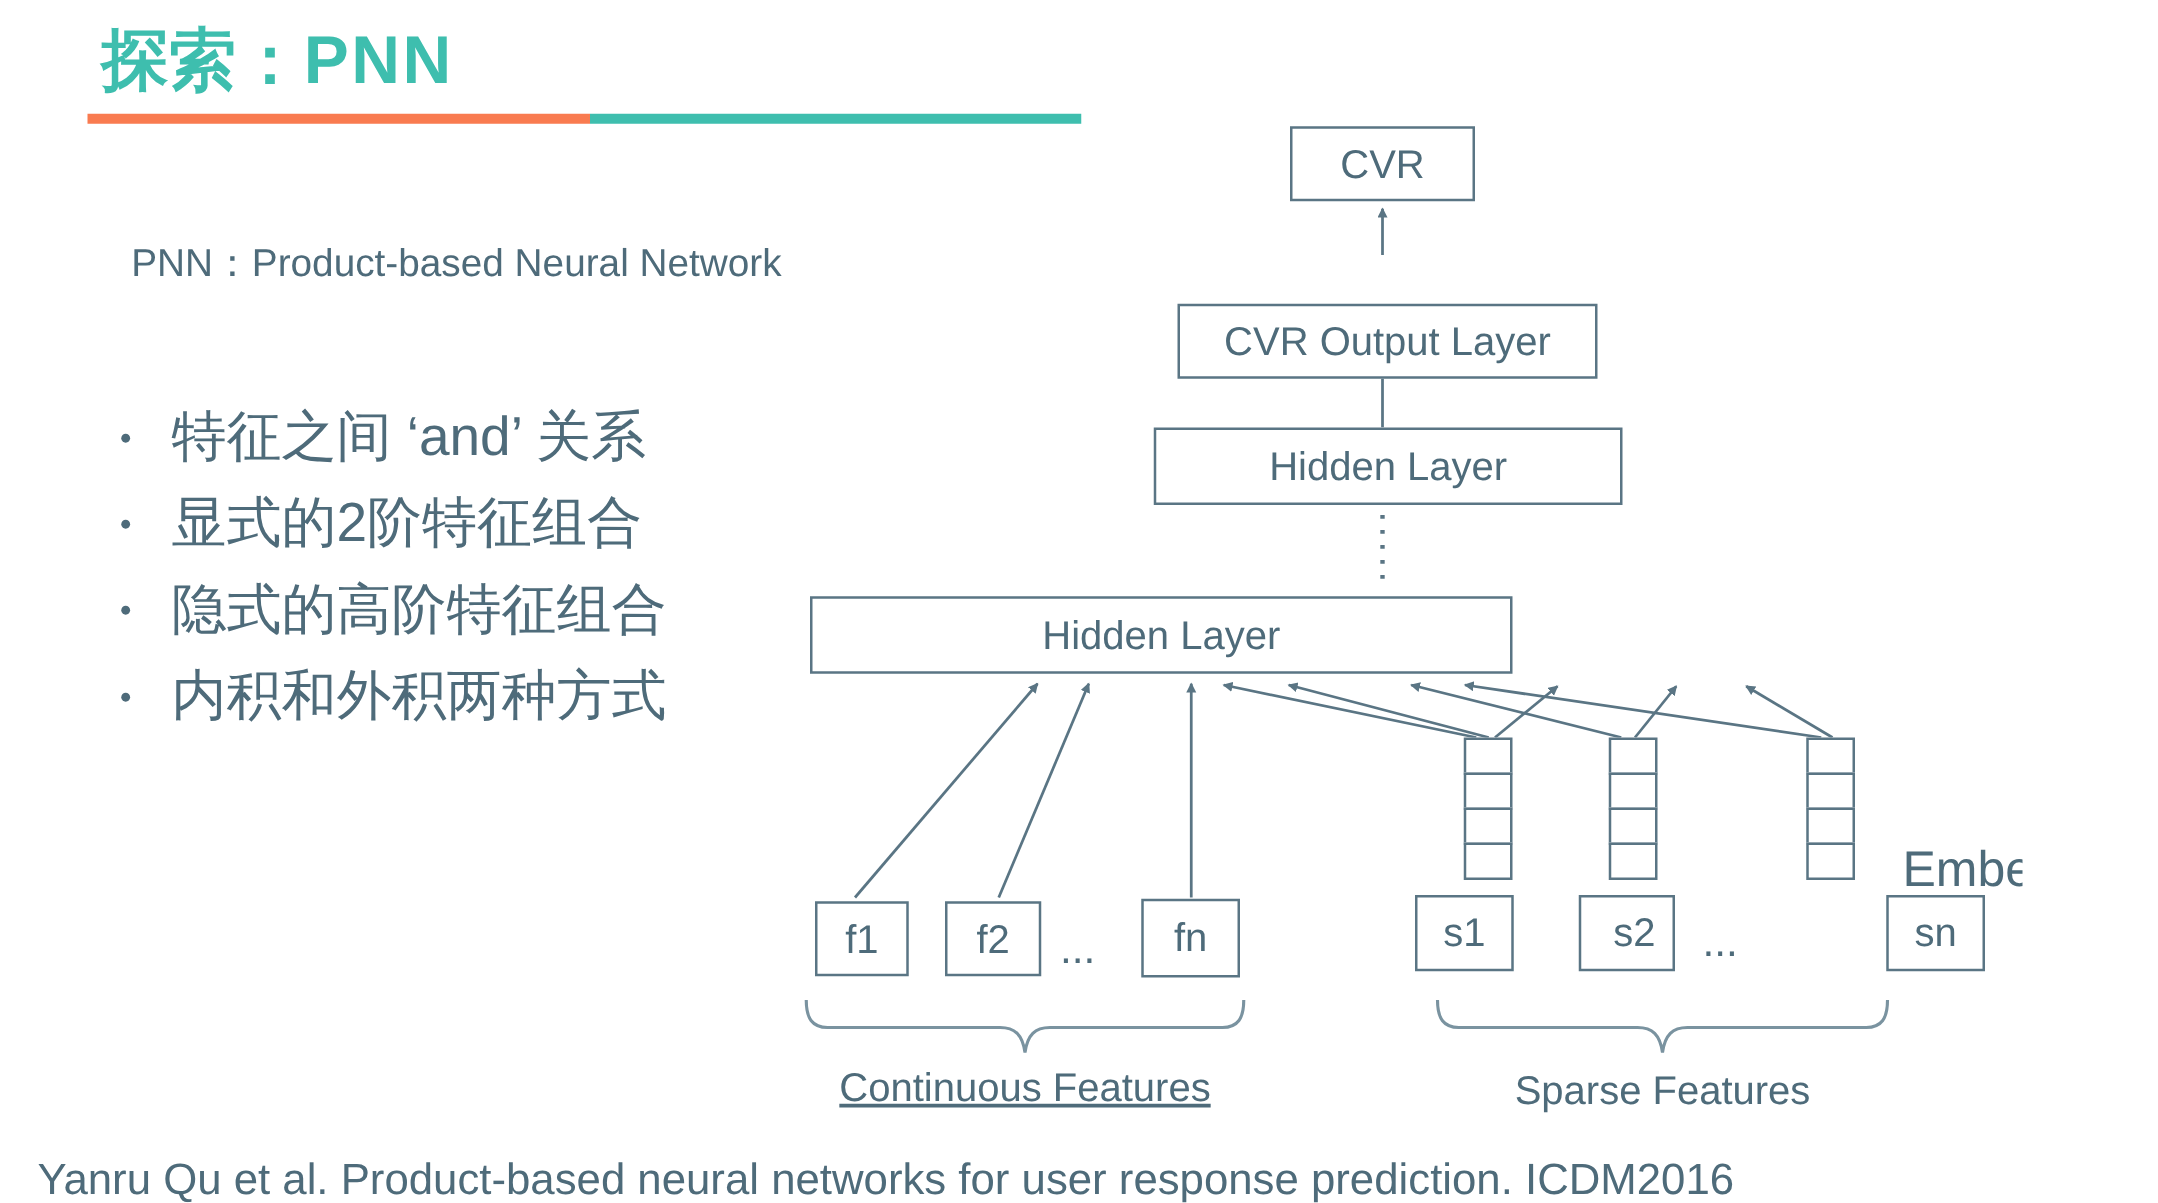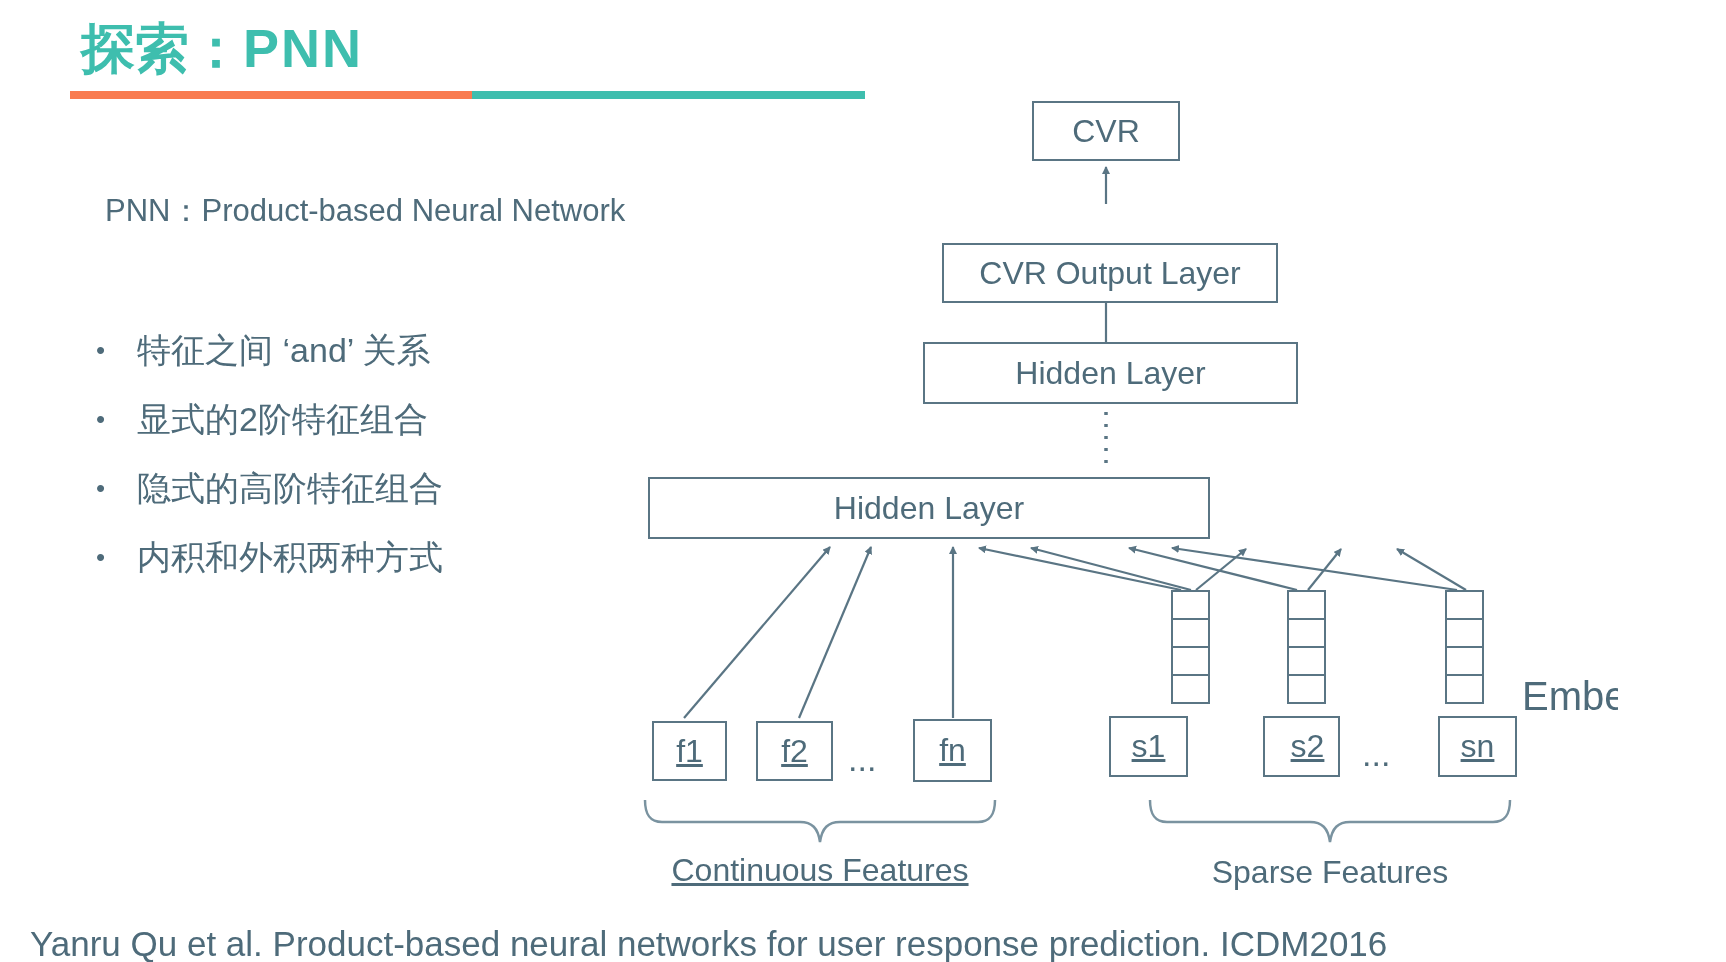"特征之间 ‘and’ 关系" .bullet-text { font-size: 34px -> 44px }
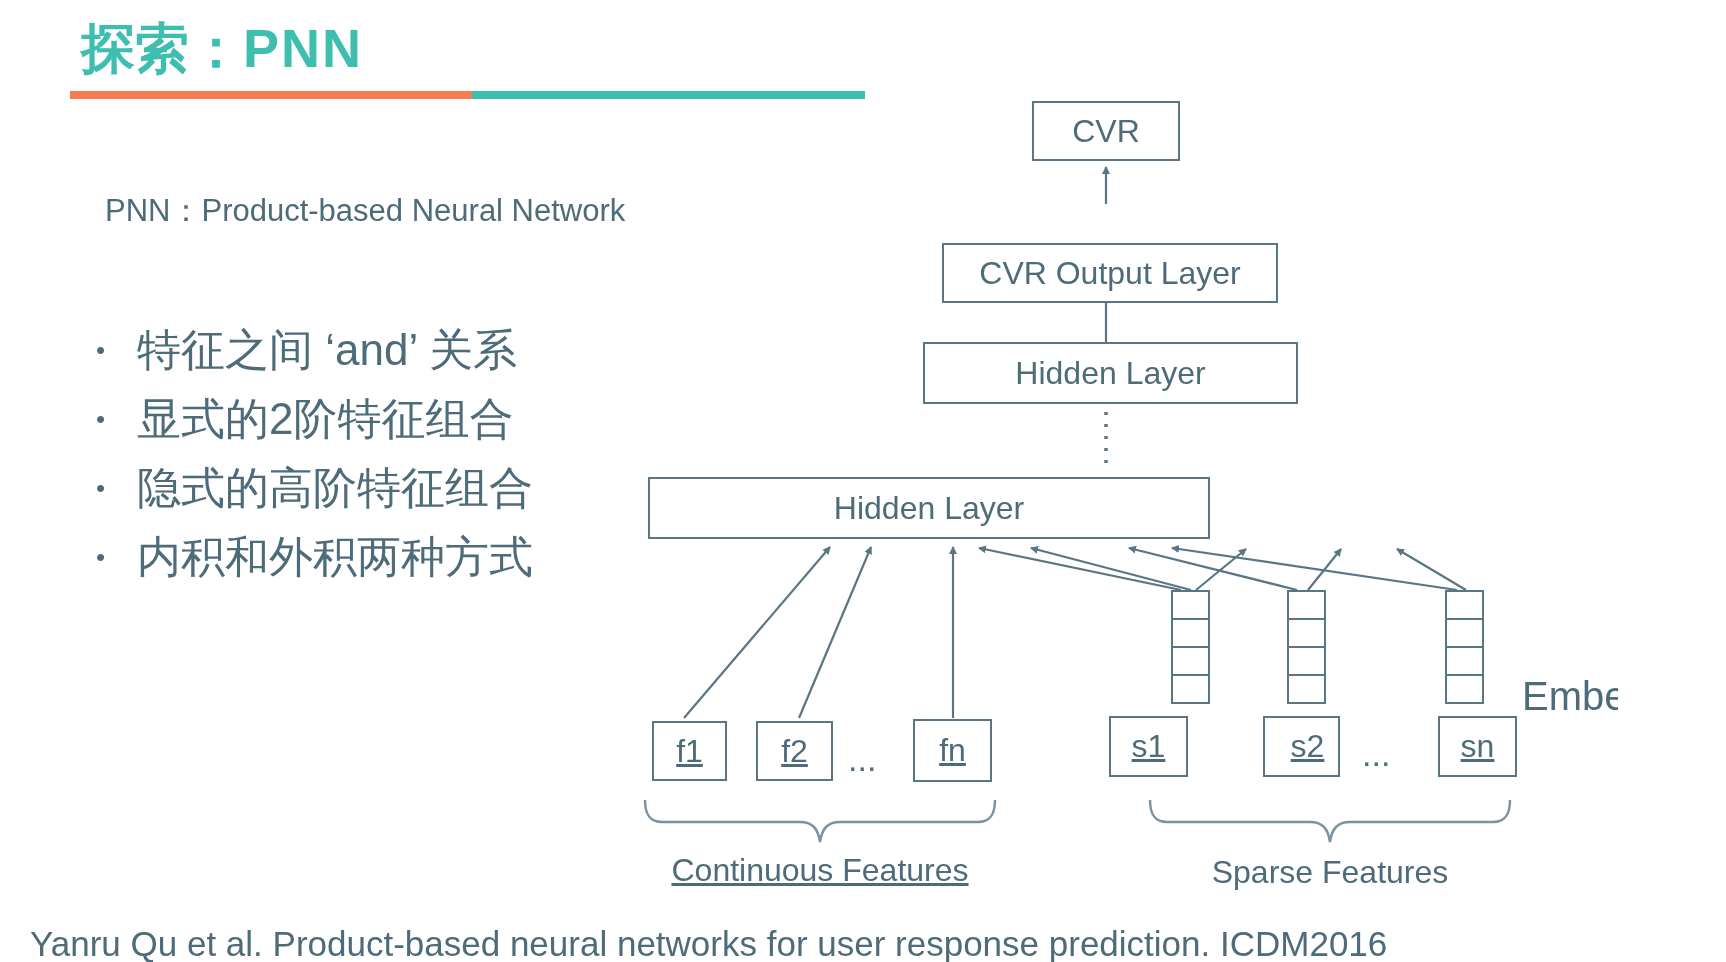"f1" .box.small { text-decoration: underline -> none }
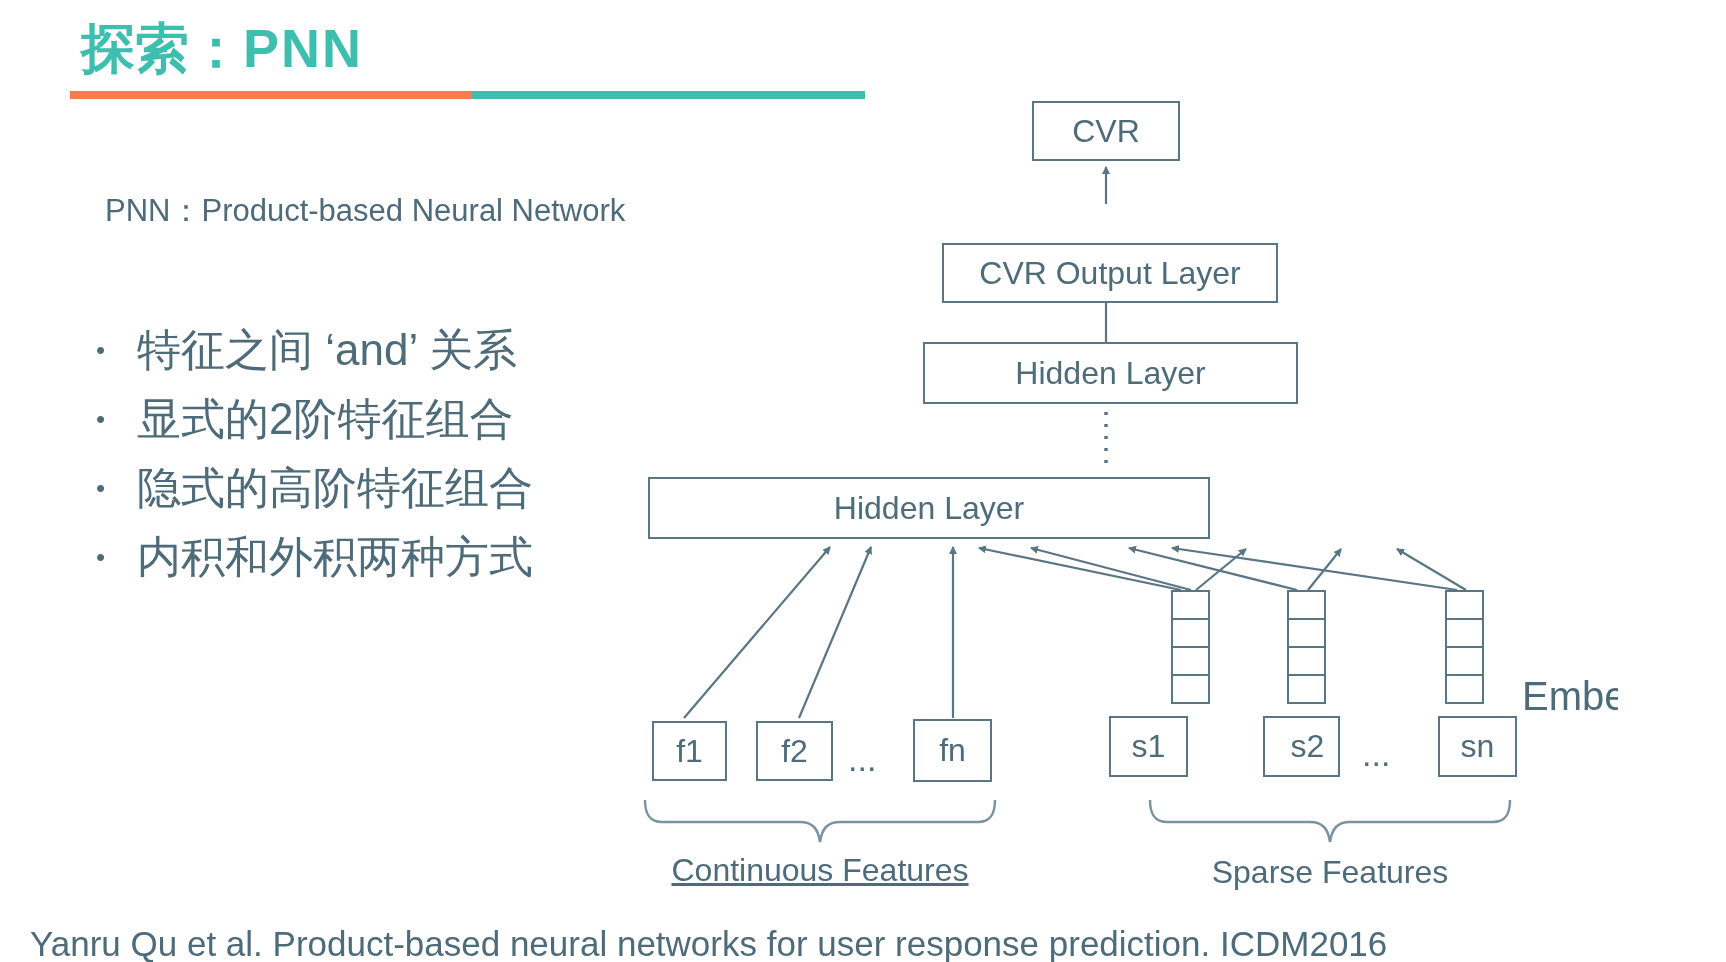"s1" div.box { left: 1109px -> 1132px }
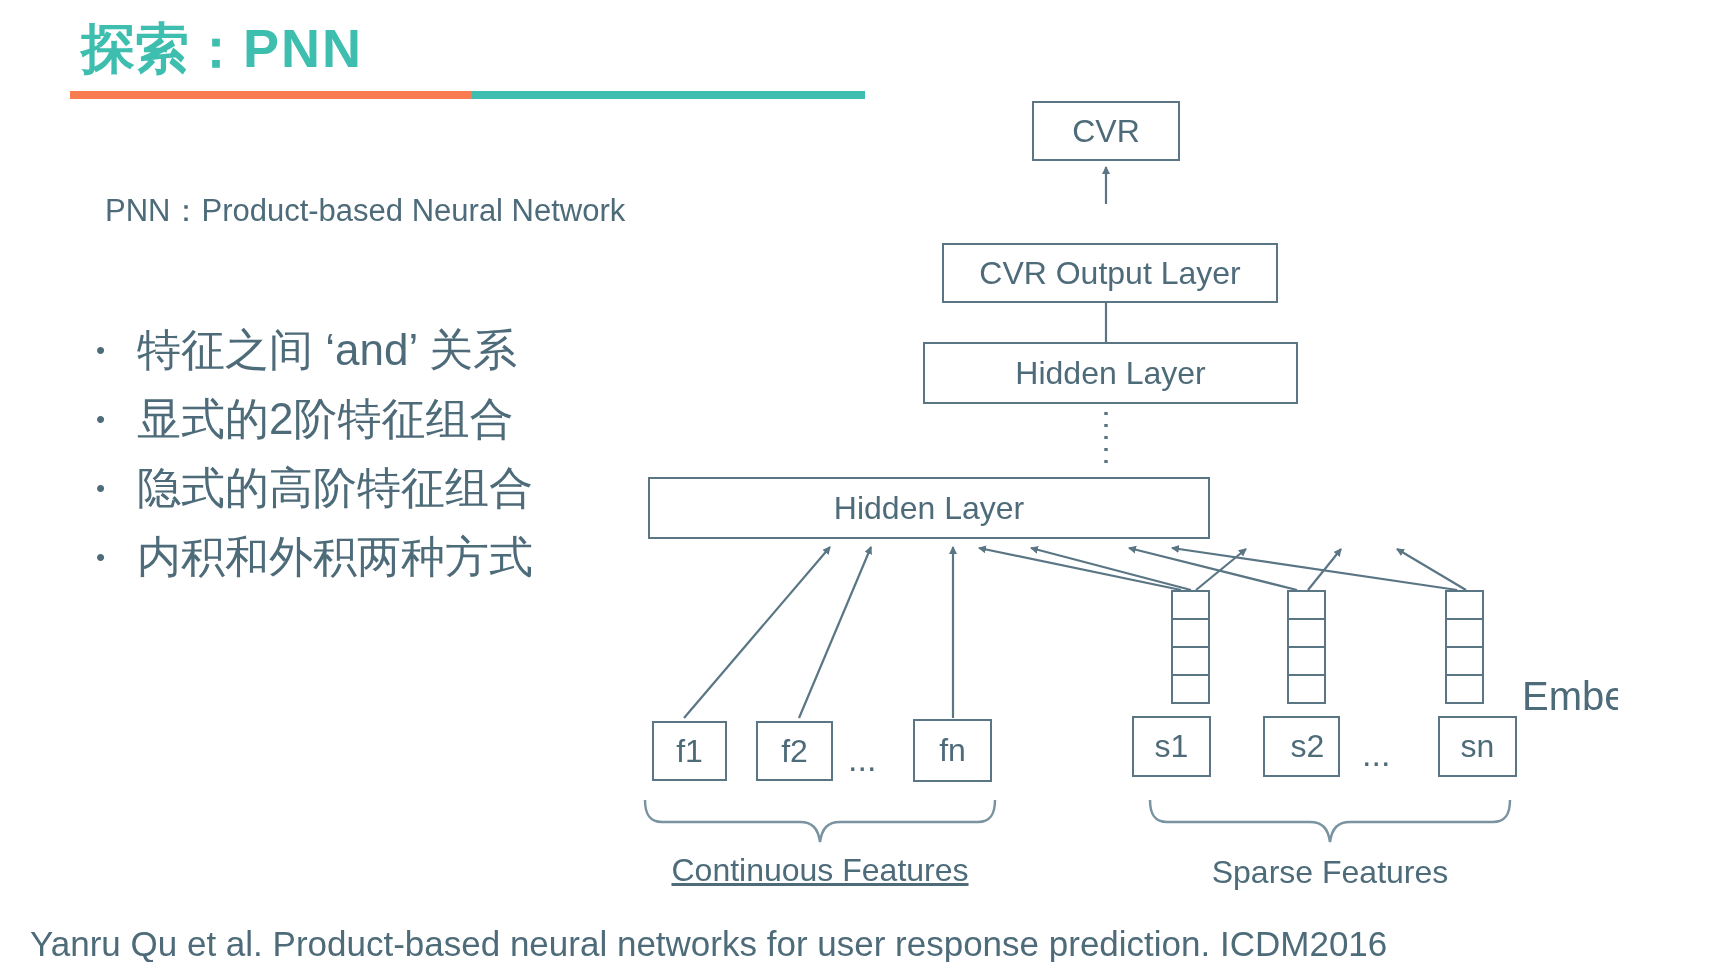"sn" div.box { left: 1438px -> 1509px }
